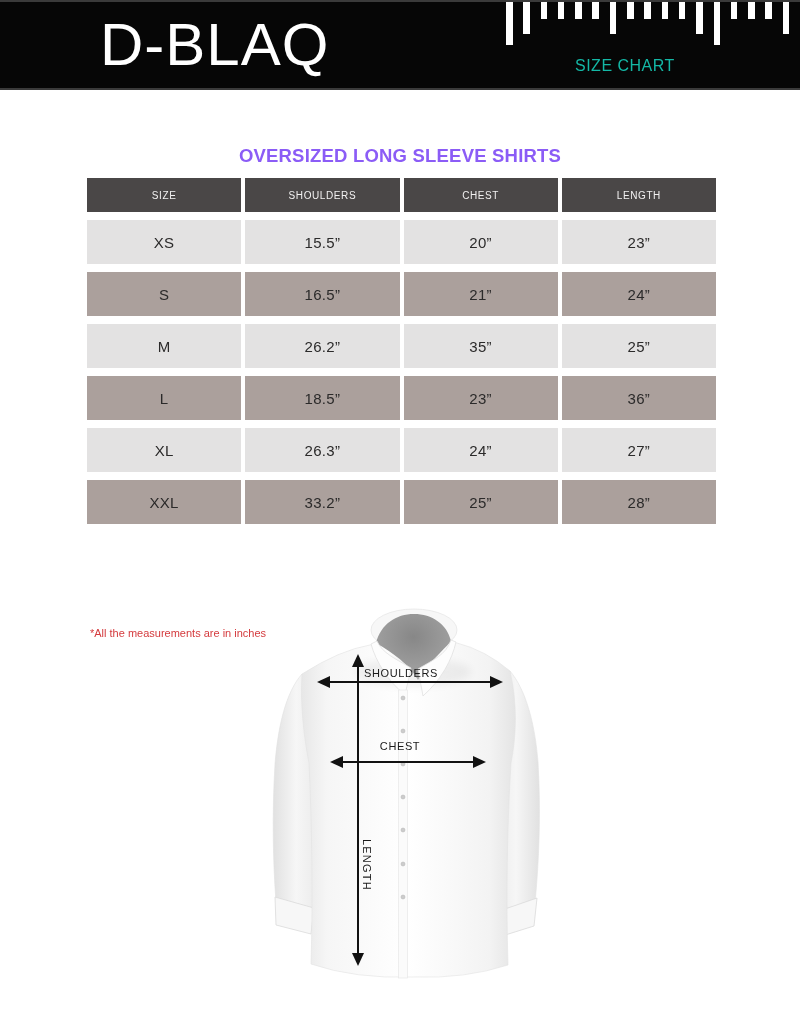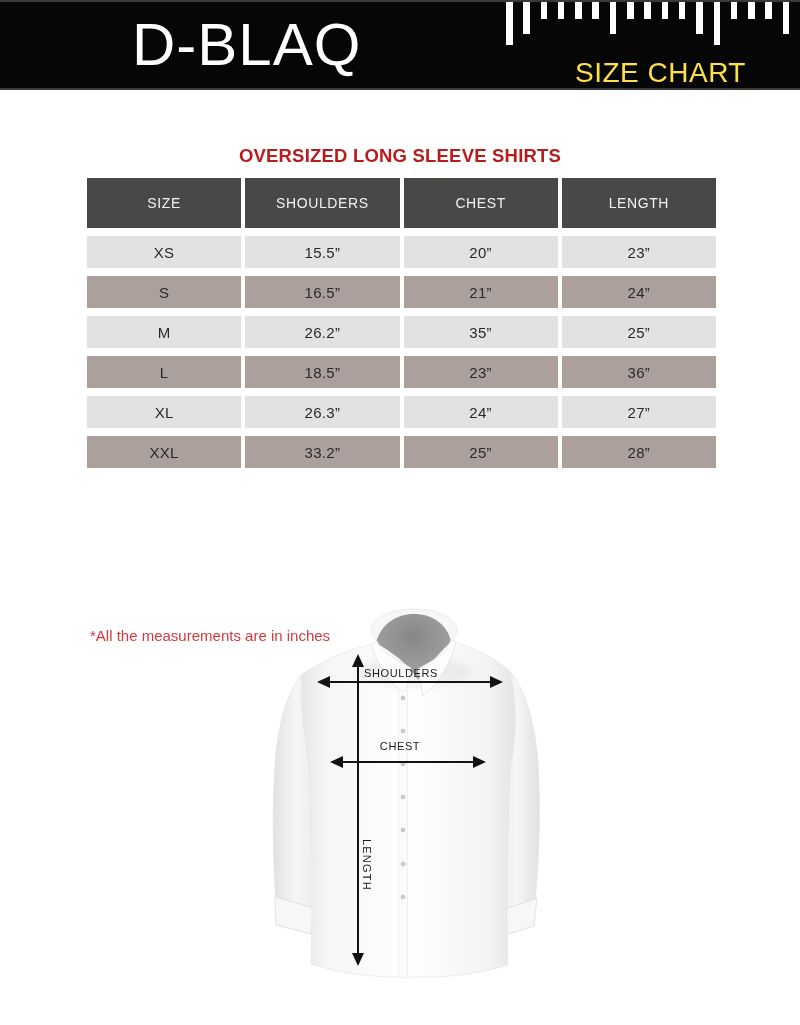"D-BLAQ" .brand { margin-left: 32px -> none }
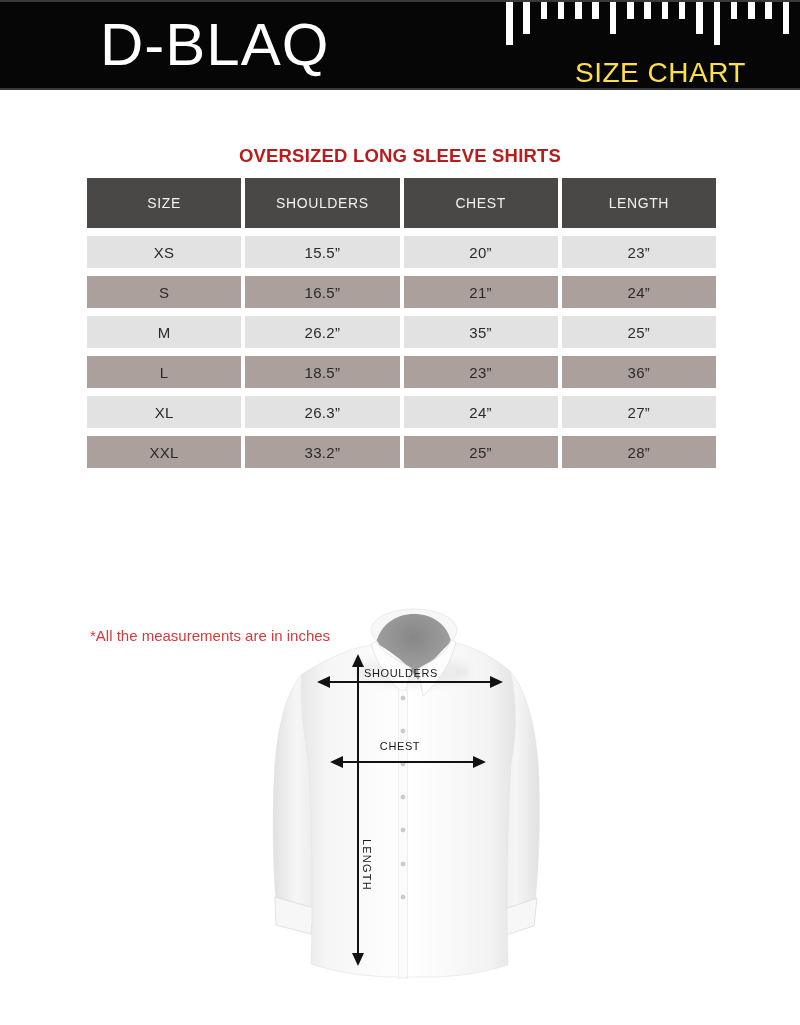"SIZE CHART" .sizechart-label { color: #fde047 -> #14b8a6; font-size: 28px -> 16px }
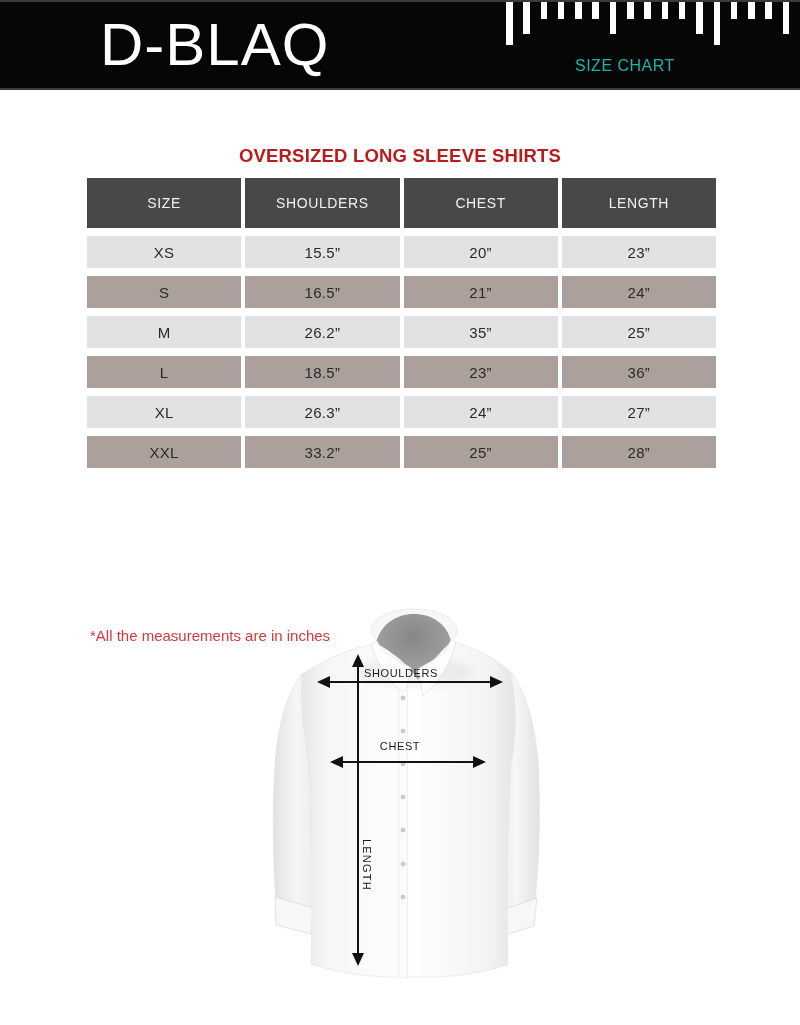"OVERSIZED LONG SLEEVE SHIRTS" .title { color: #b91c1c -> #8b5cf6 }
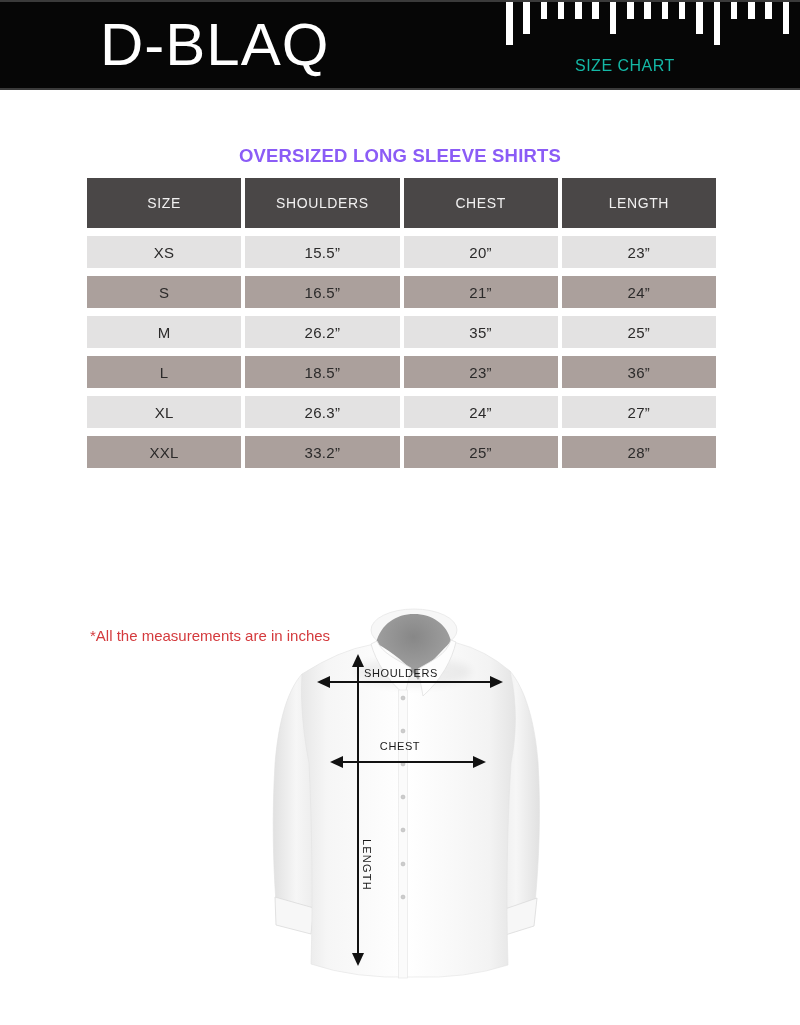"SIZE" .size-table .hcell { font-size: 14px -> 10px; height: 50px -> 34px }
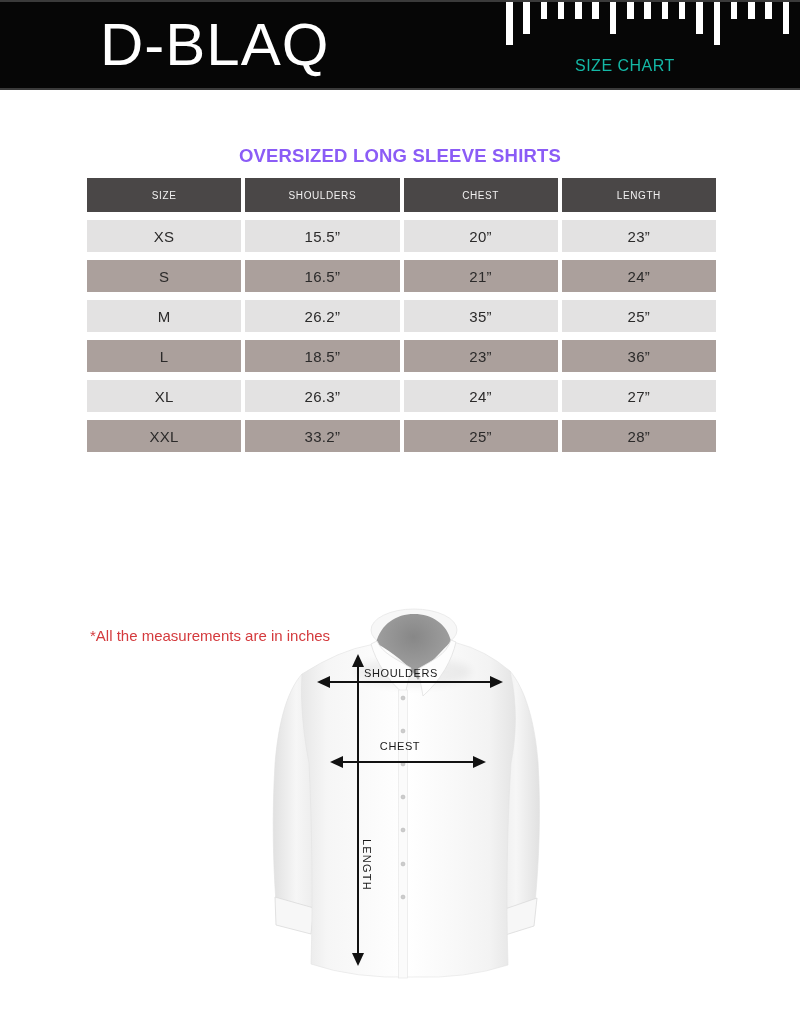"XS" .size-table .cell { height: 32px -> 44px }
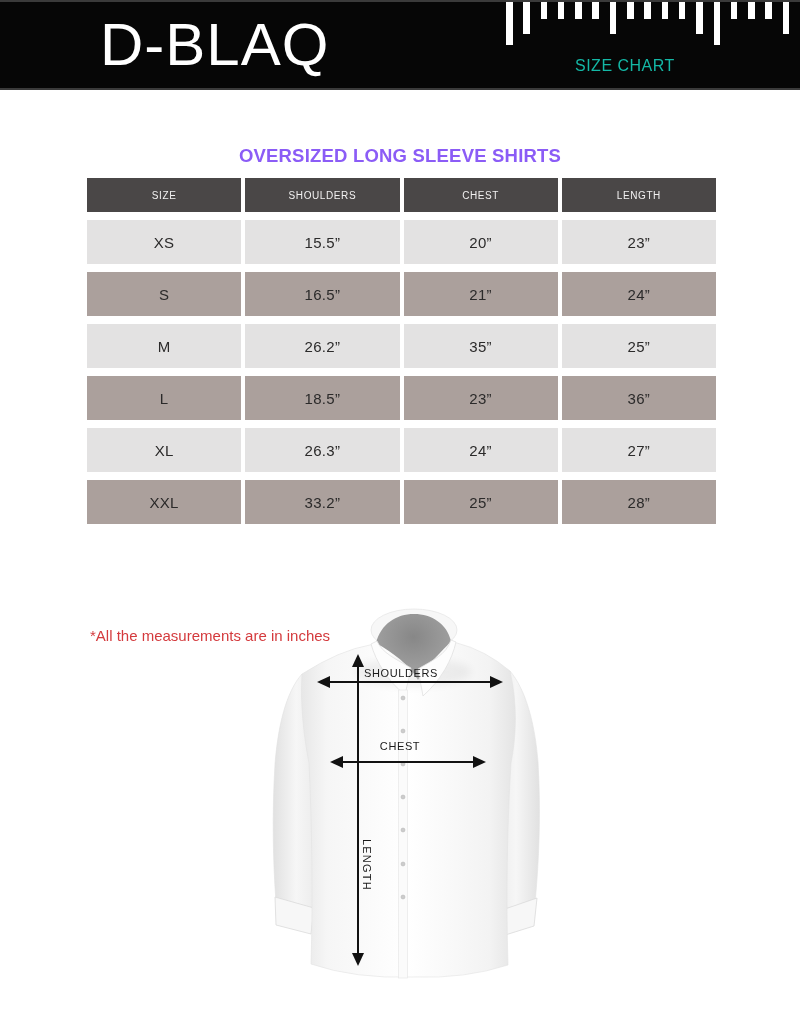"*All the measurements are in" .note { font-size: 15px -> 11px }
